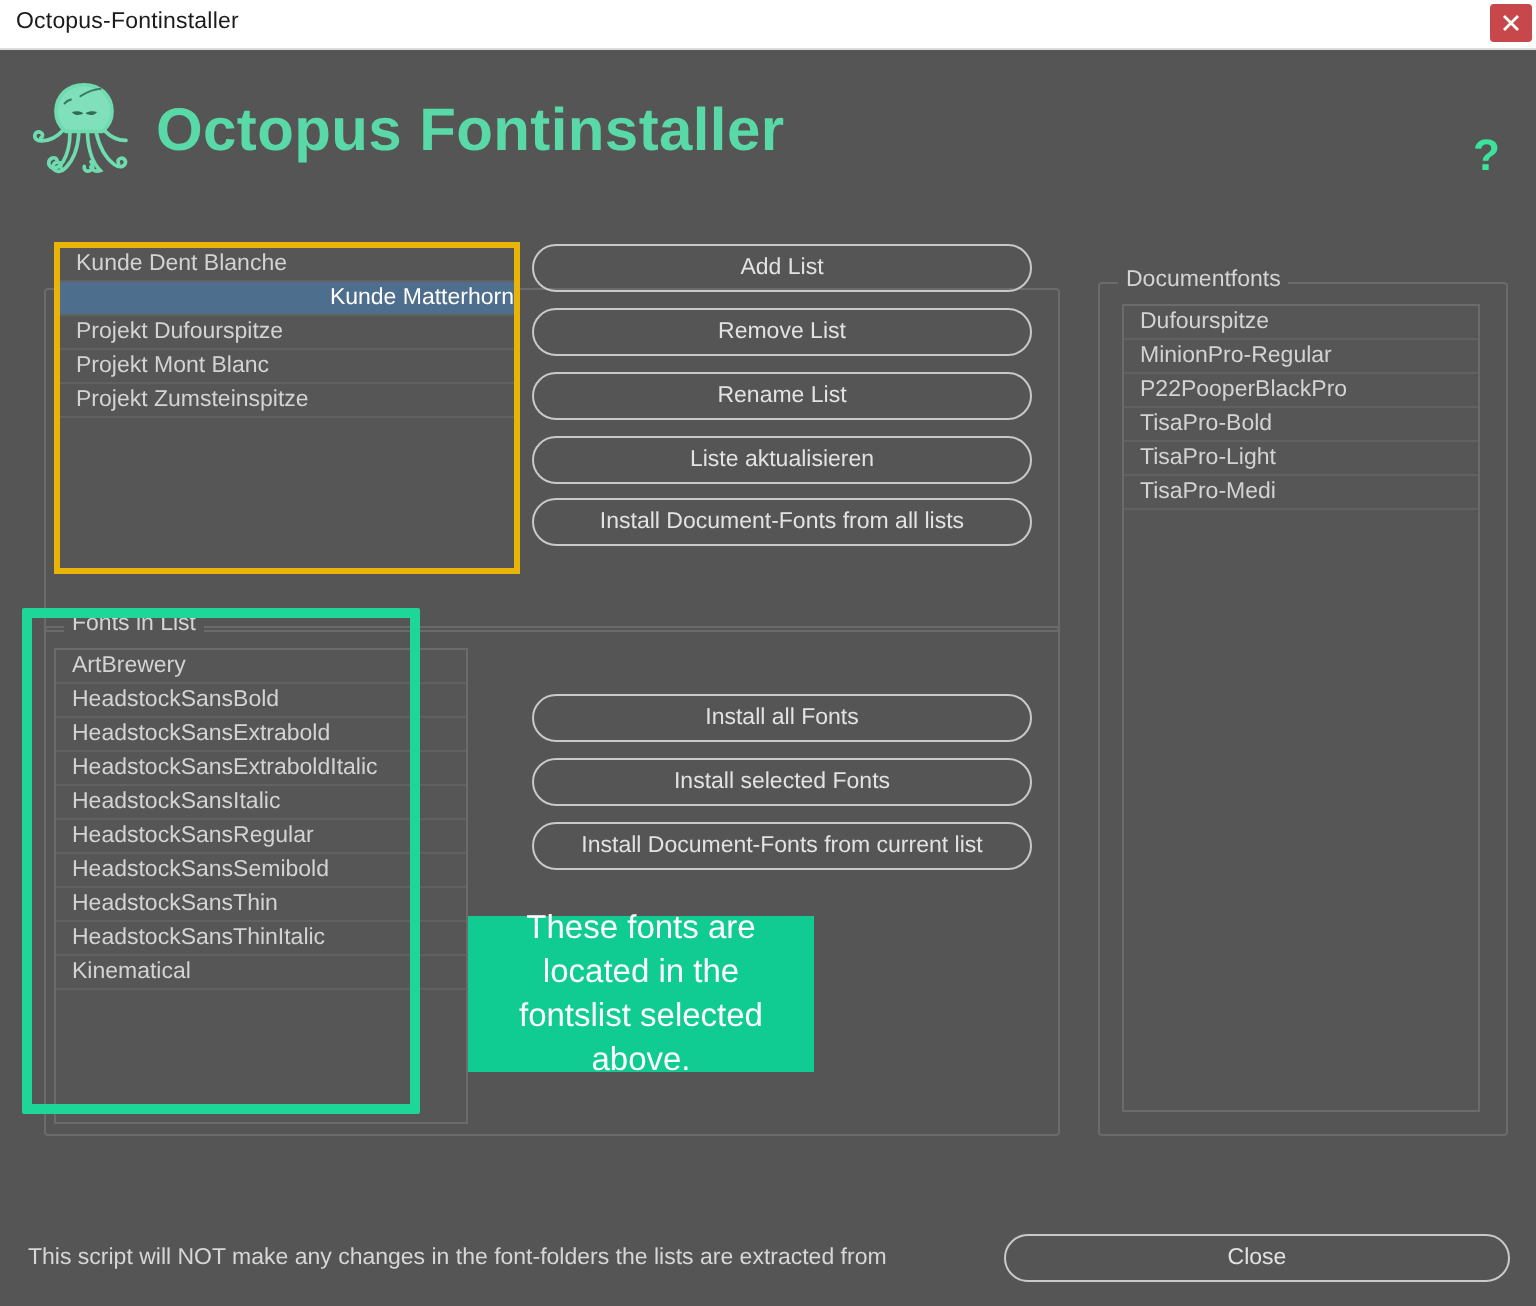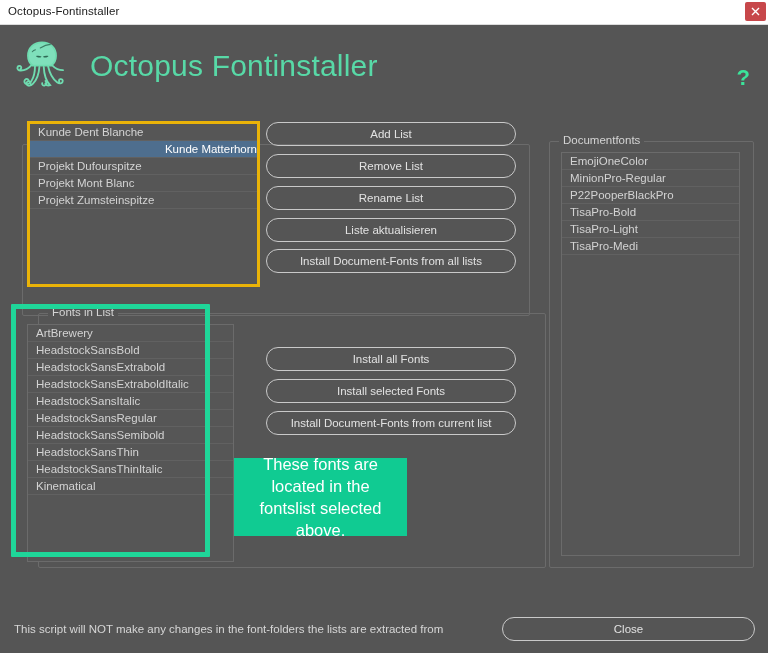"Octopus Fontinstaller" .brand-title { font-weight: normal -> bold; margin-left: 20px -> 8px }
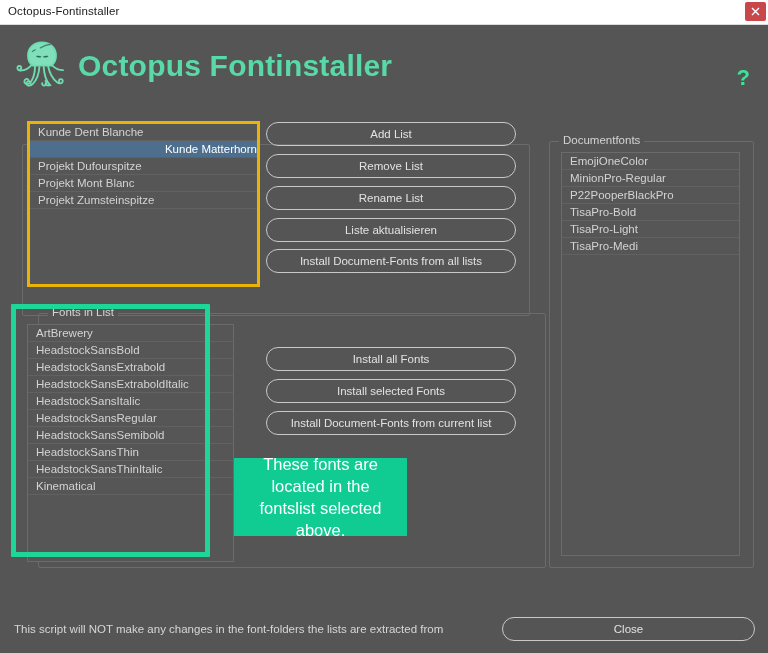"EmojiOneColor" div.list-row { text: EmojiOneColor -> Dufourspitze }
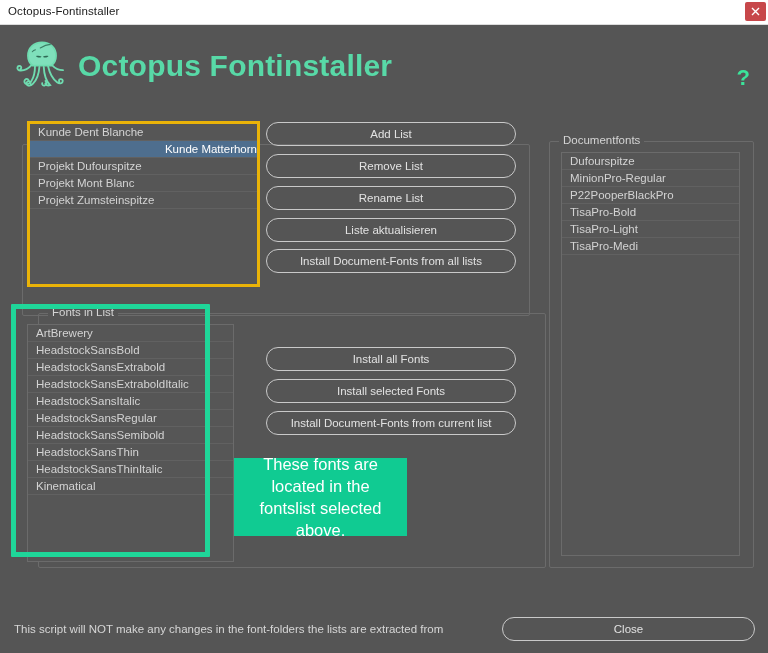"Fonts in List" div.group { margin-left: 16px -> none }
